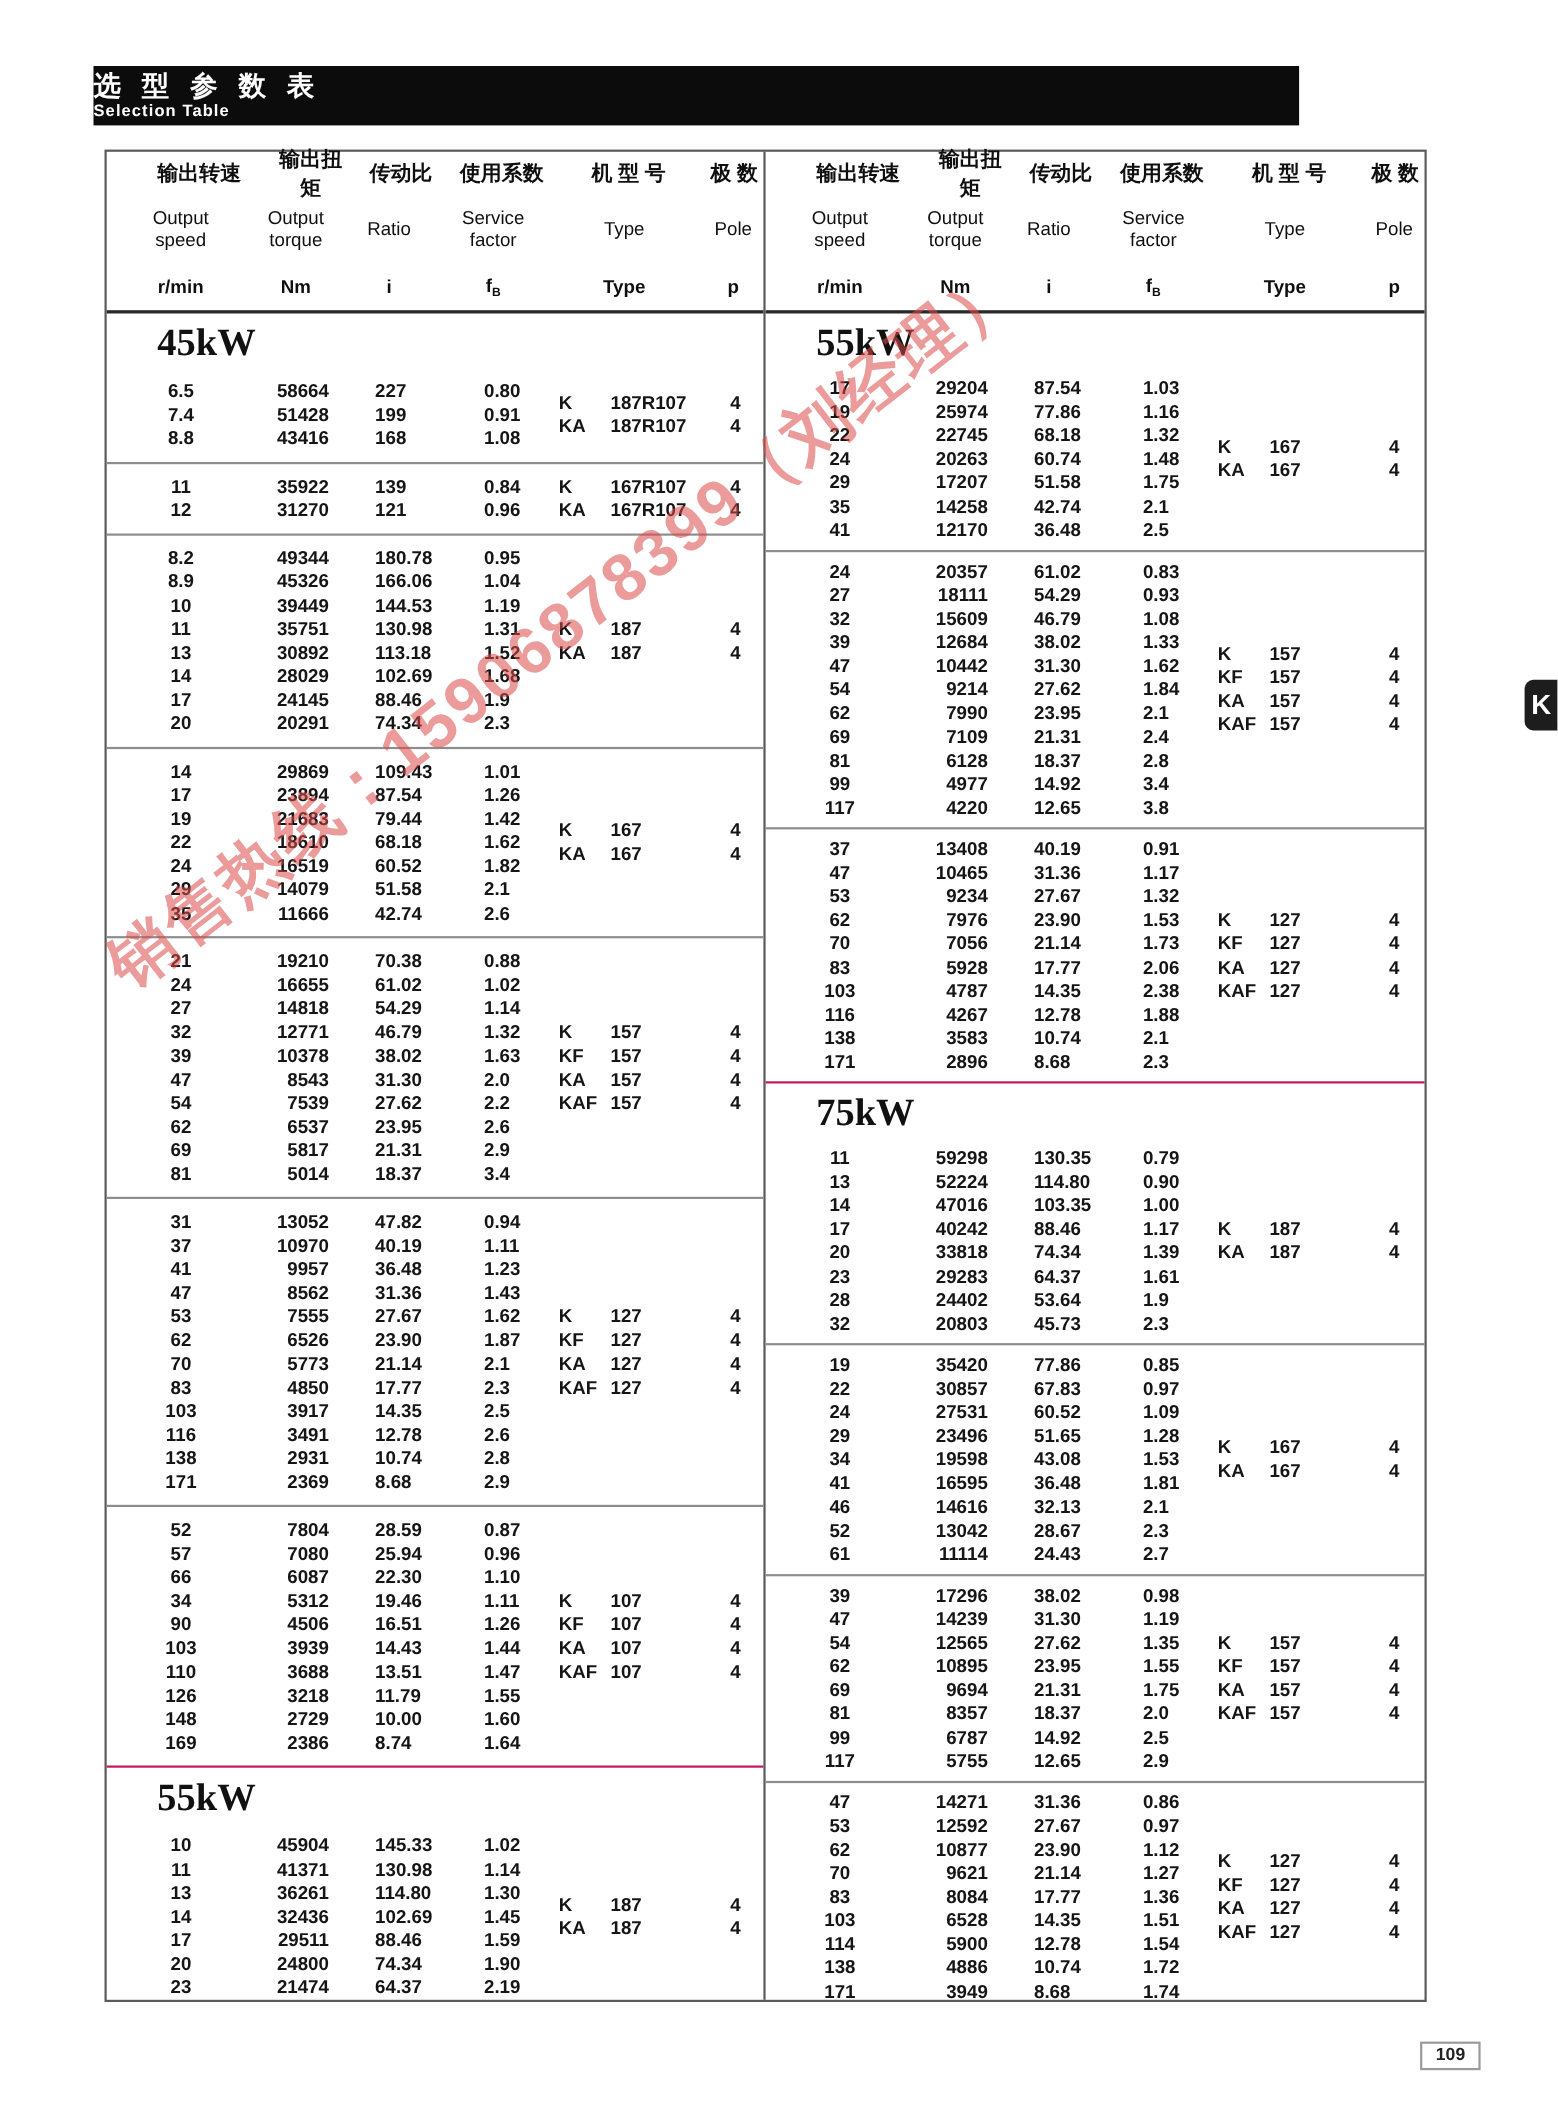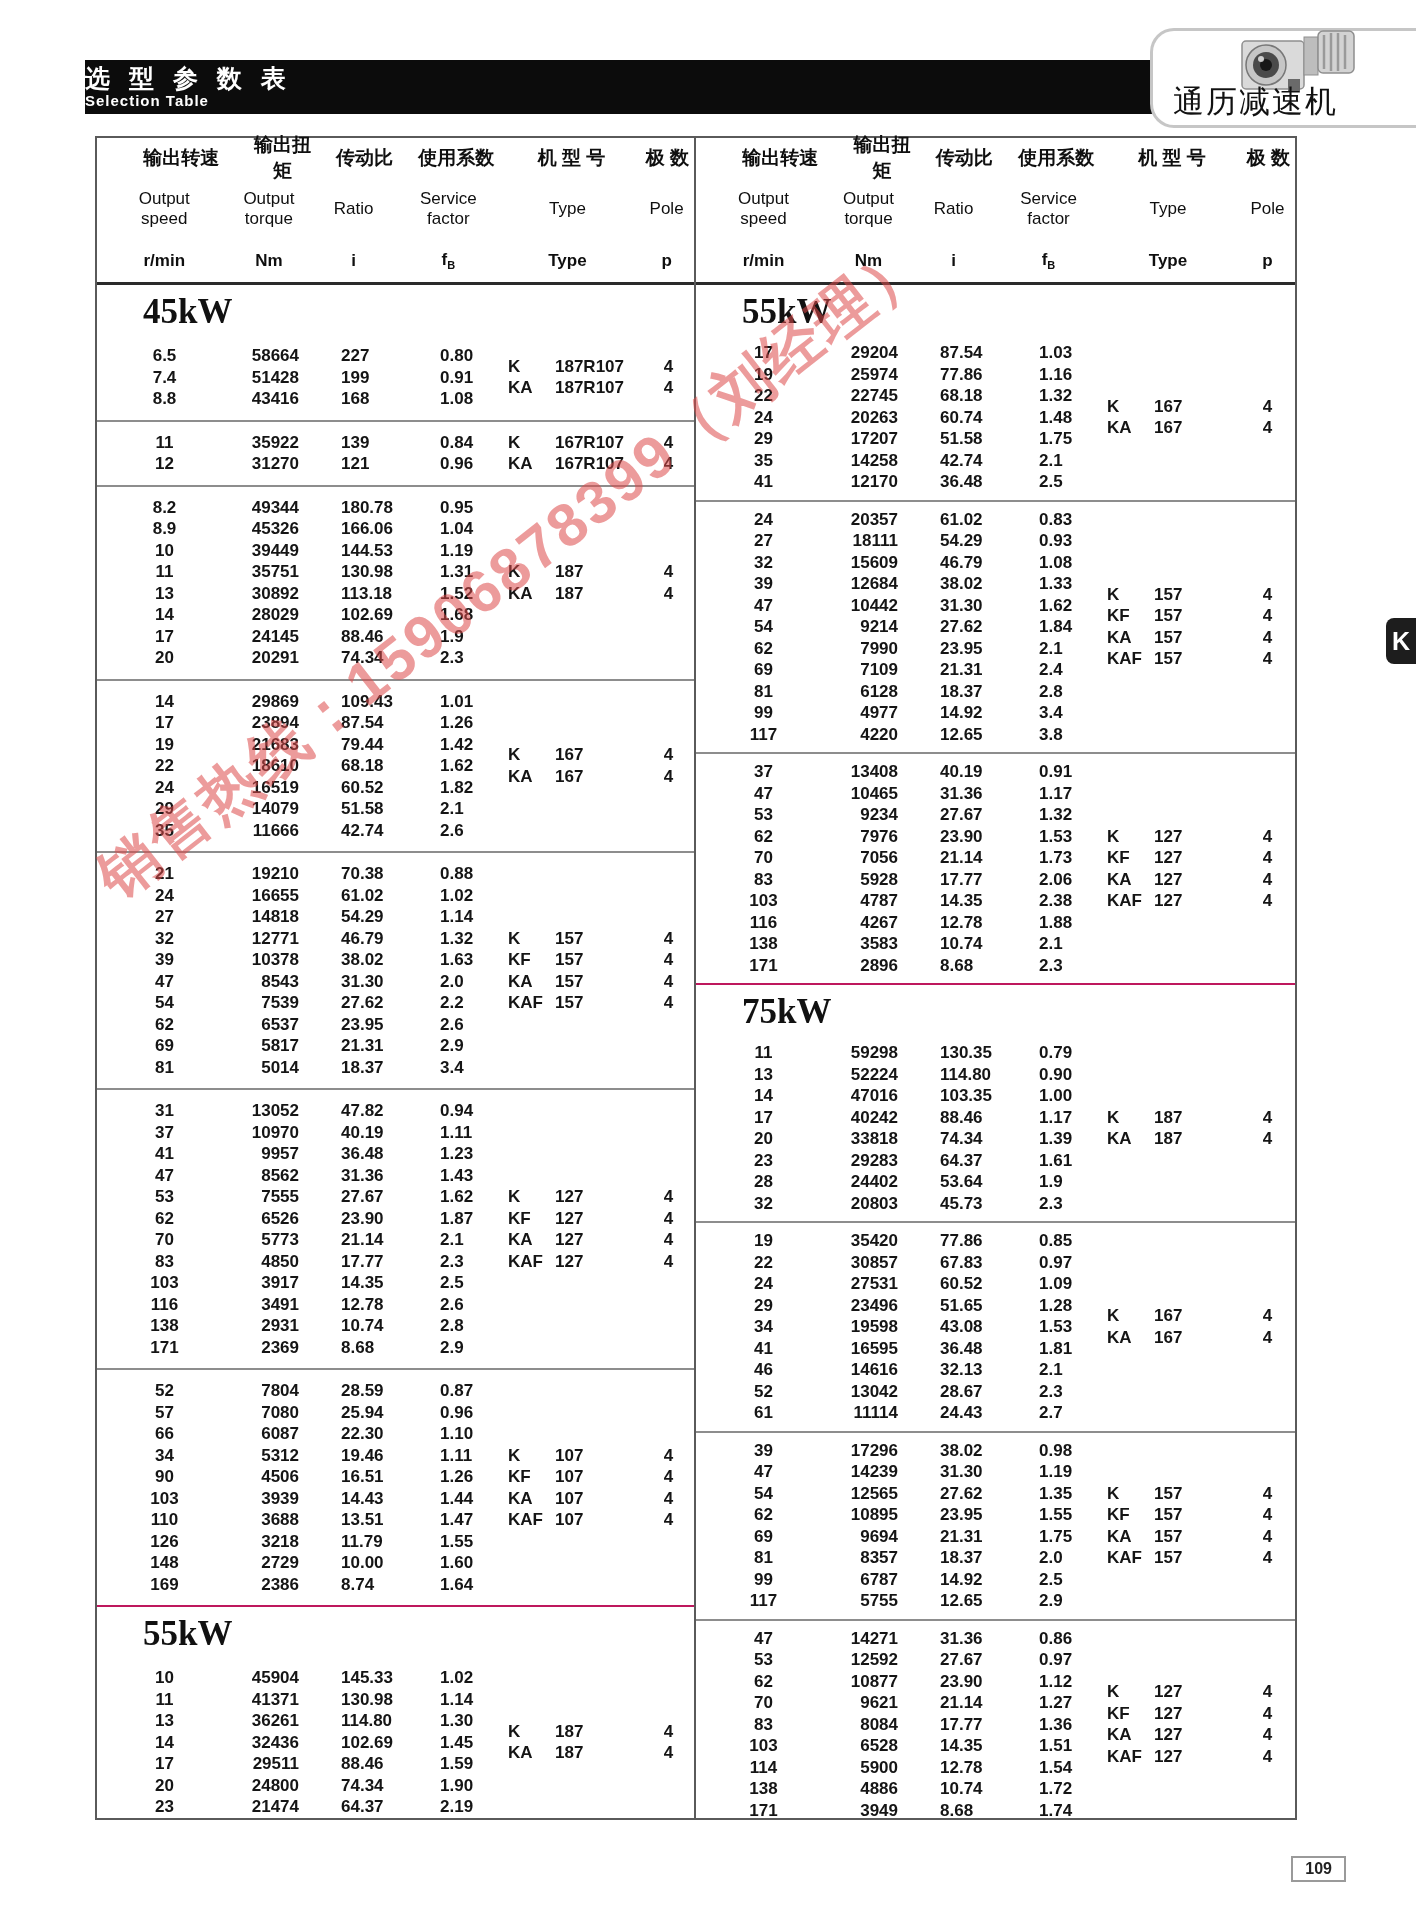"通历减速机" div.brandbox { html: <div> <div> <svg> <rect></rect> <rect></rect> <circle></circle> <circle></circle> <circle></circle> <circle></circle> <rect></rect> <rect></rect> <path></path> </svg> </div> <div>通历减速机</div> </div> -> none }
